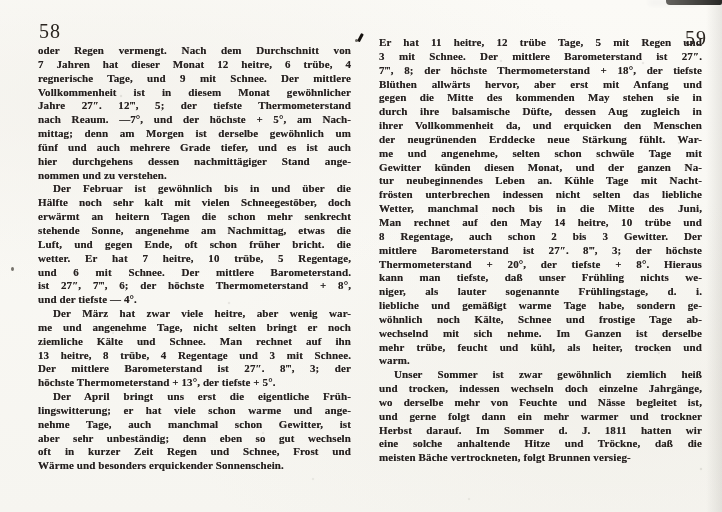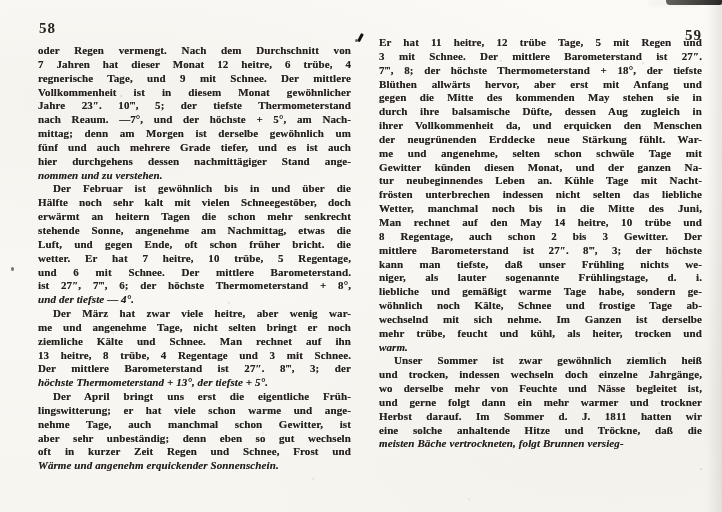"58" .pagenum { font-size: 15px -> 20px; font-weight: 700 -> 400 }
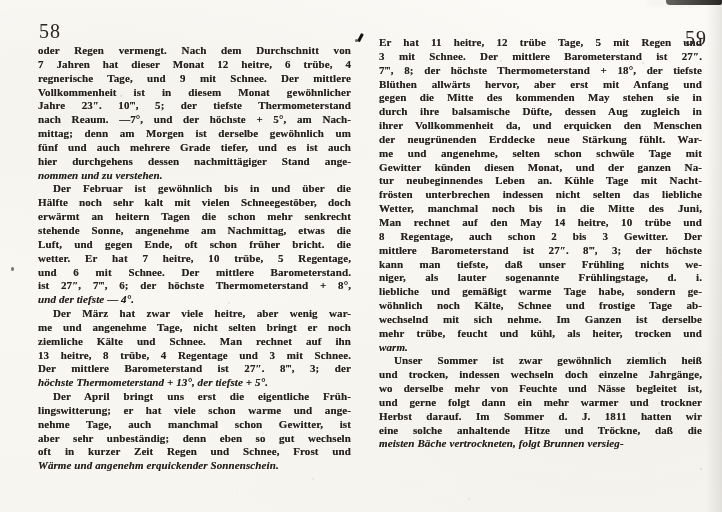"Jahre 23″. 10‴, 5; der" div.line { text: 23″. 10 -> 27″. 12 }
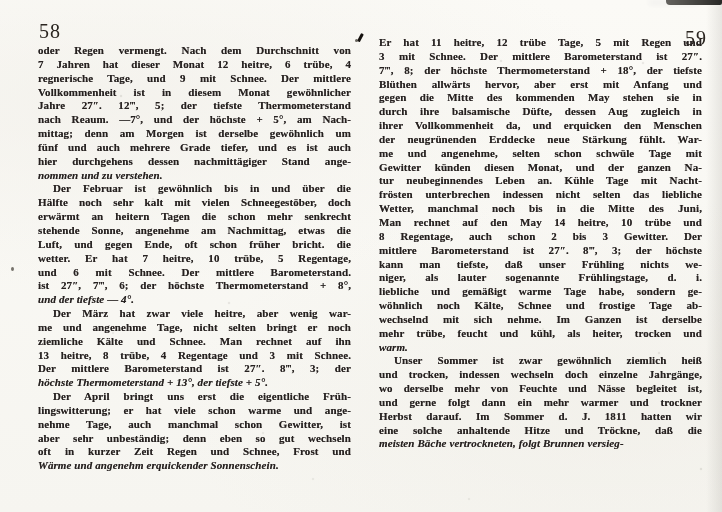"nommen und zu verstehen." .line.last { font-style: italic -> none }
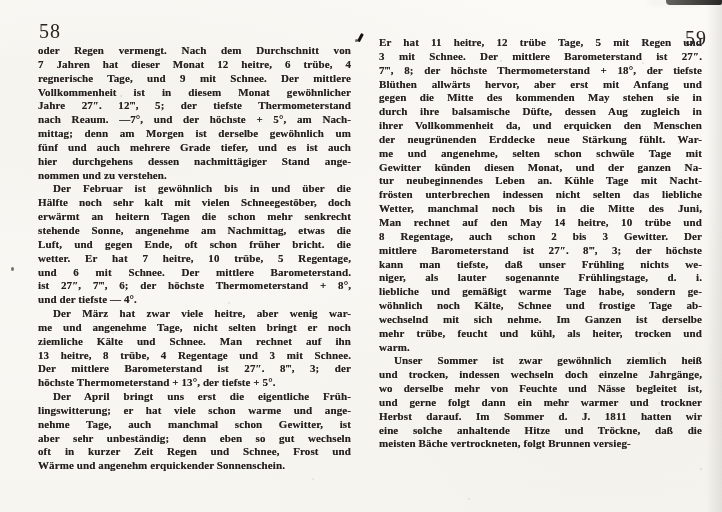"Thermometerstand + 20°, der tiefste" div.line { html: none -> <div>Thermometerstand + 20°, der tiefste + 8°. Hieraus</div> }
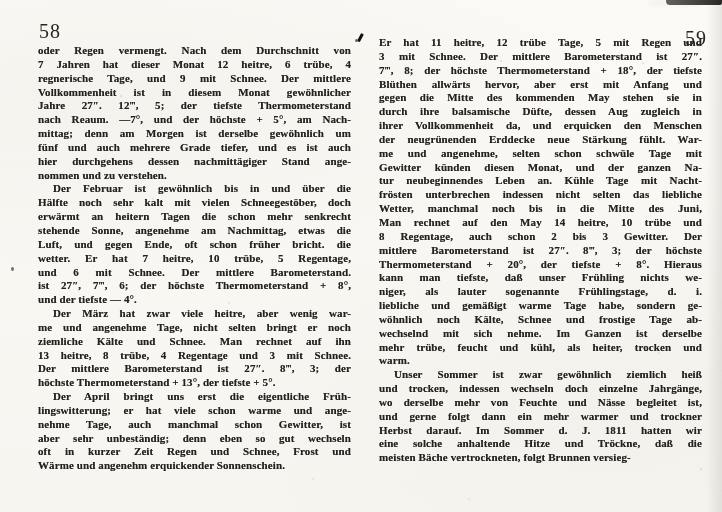"Wärme und angenehm erquickender" div.line { text: angenehm -> besonders }
